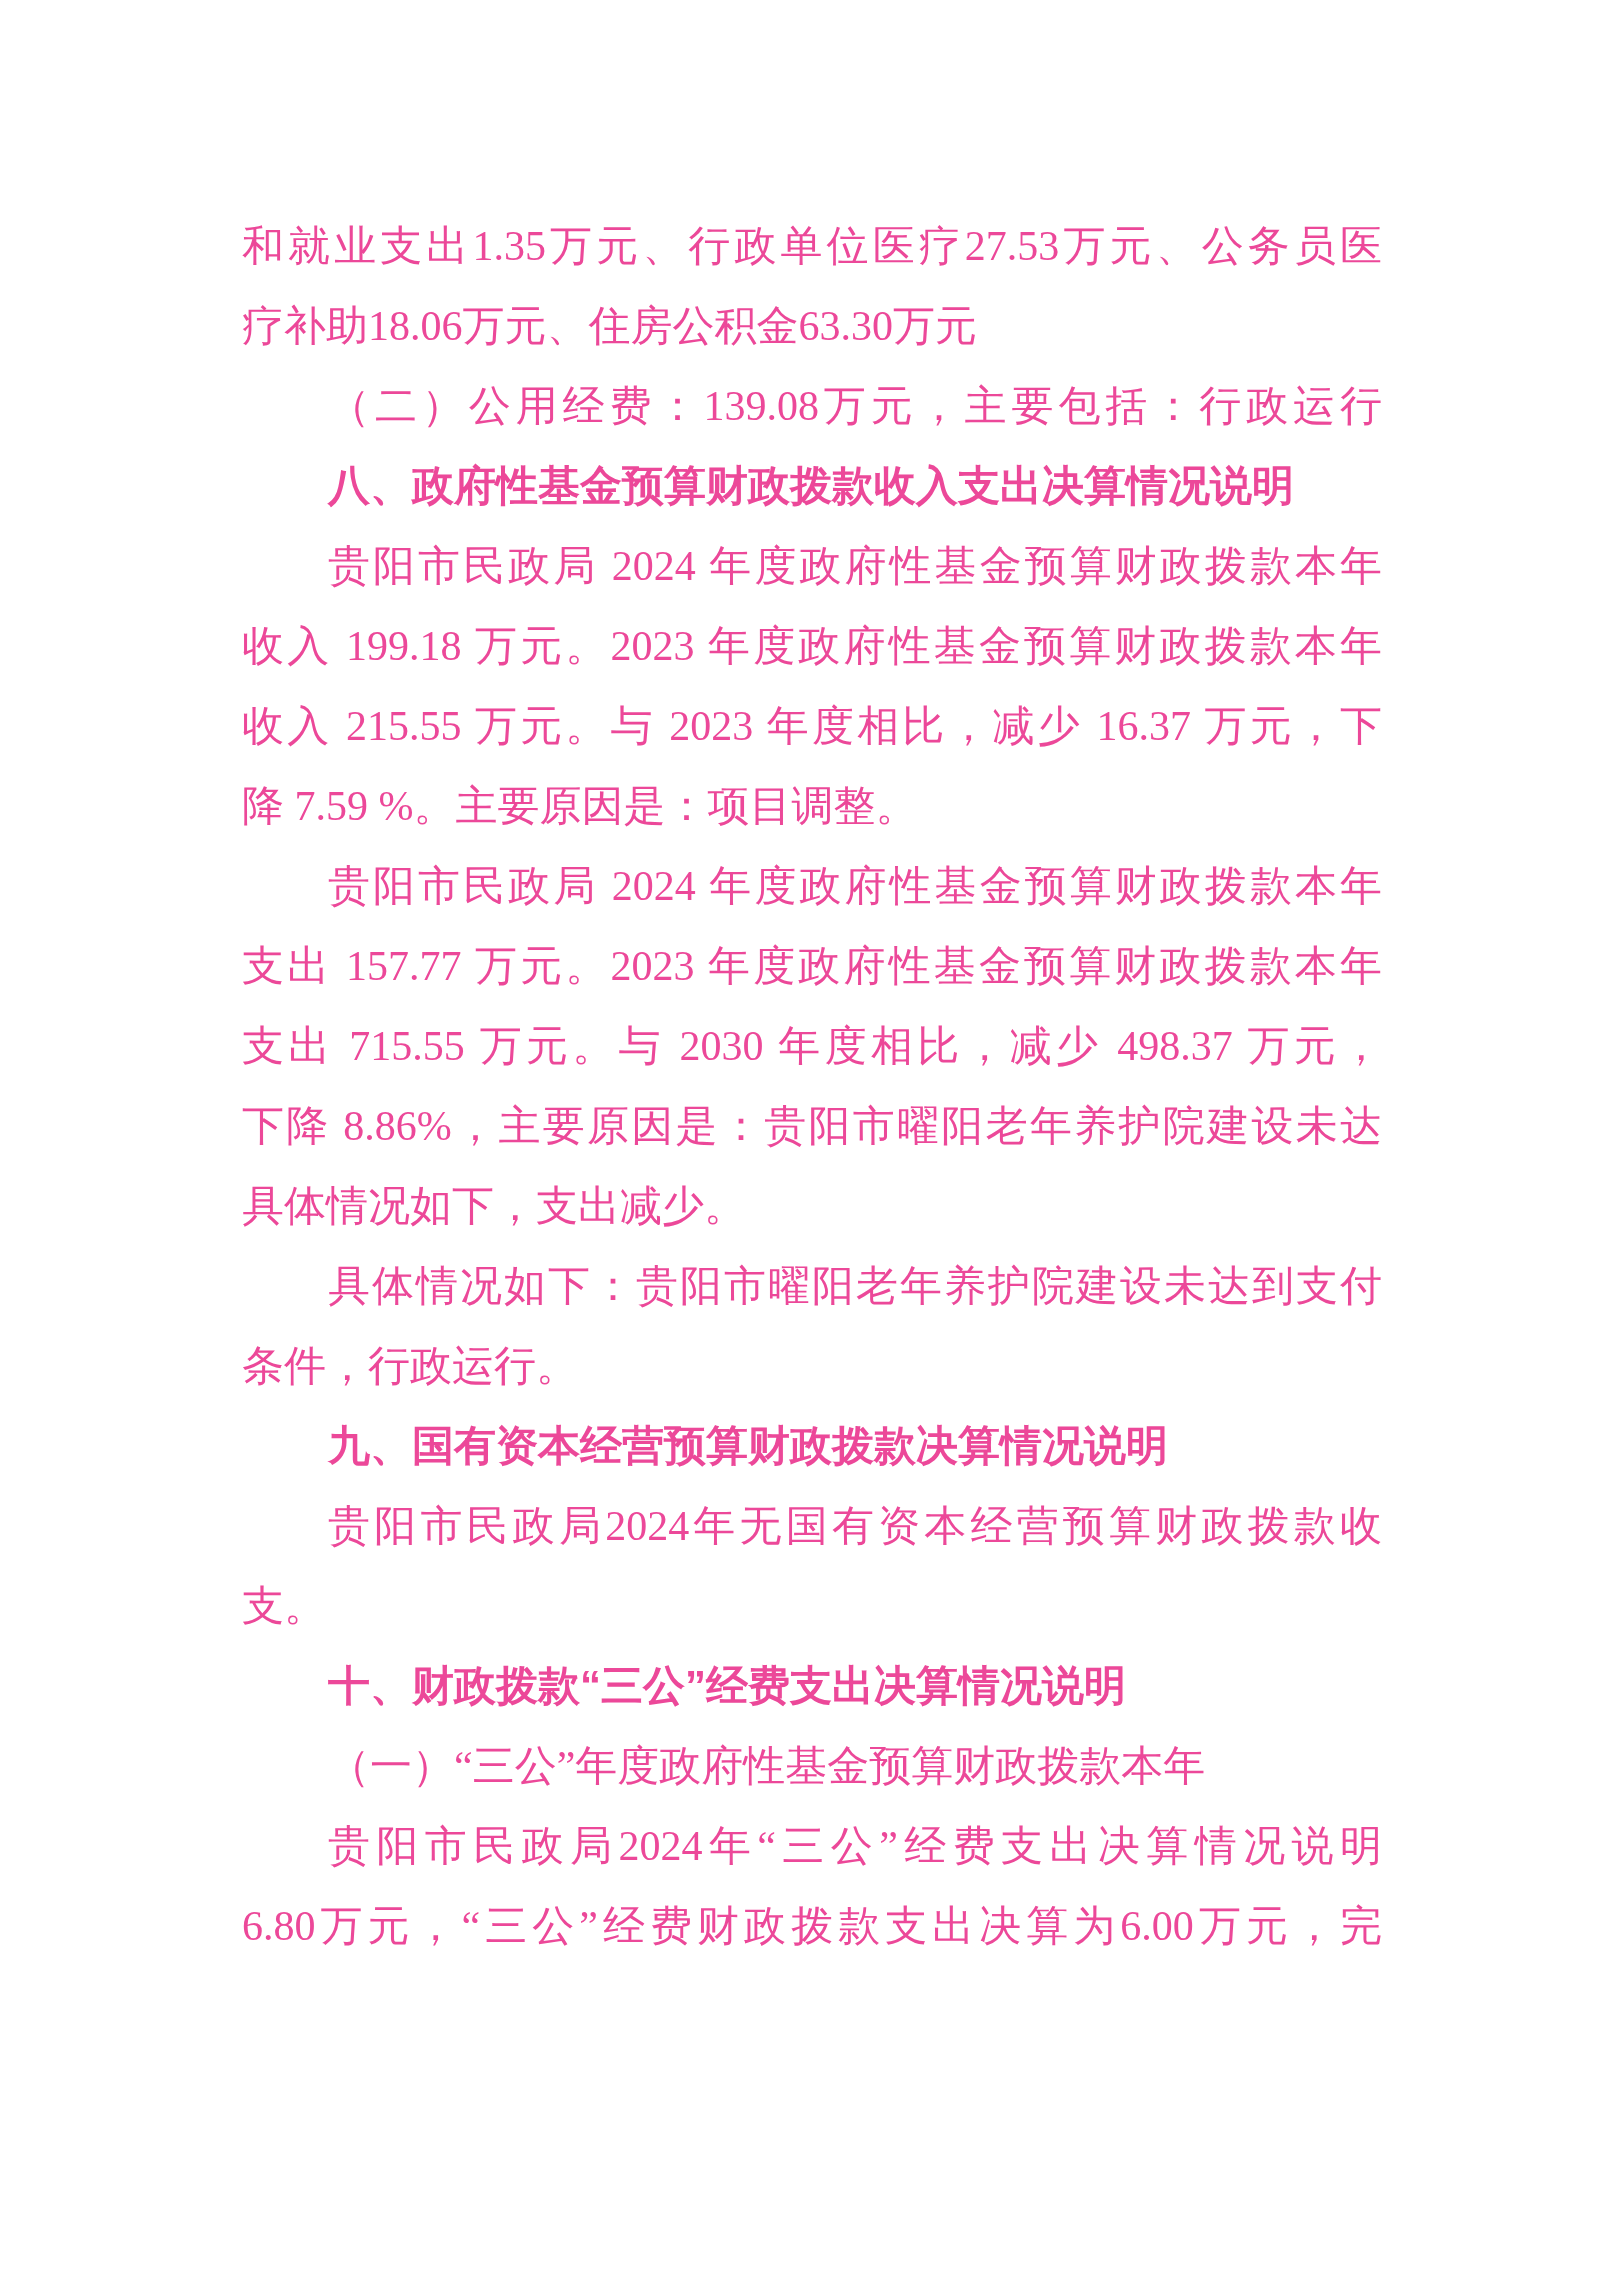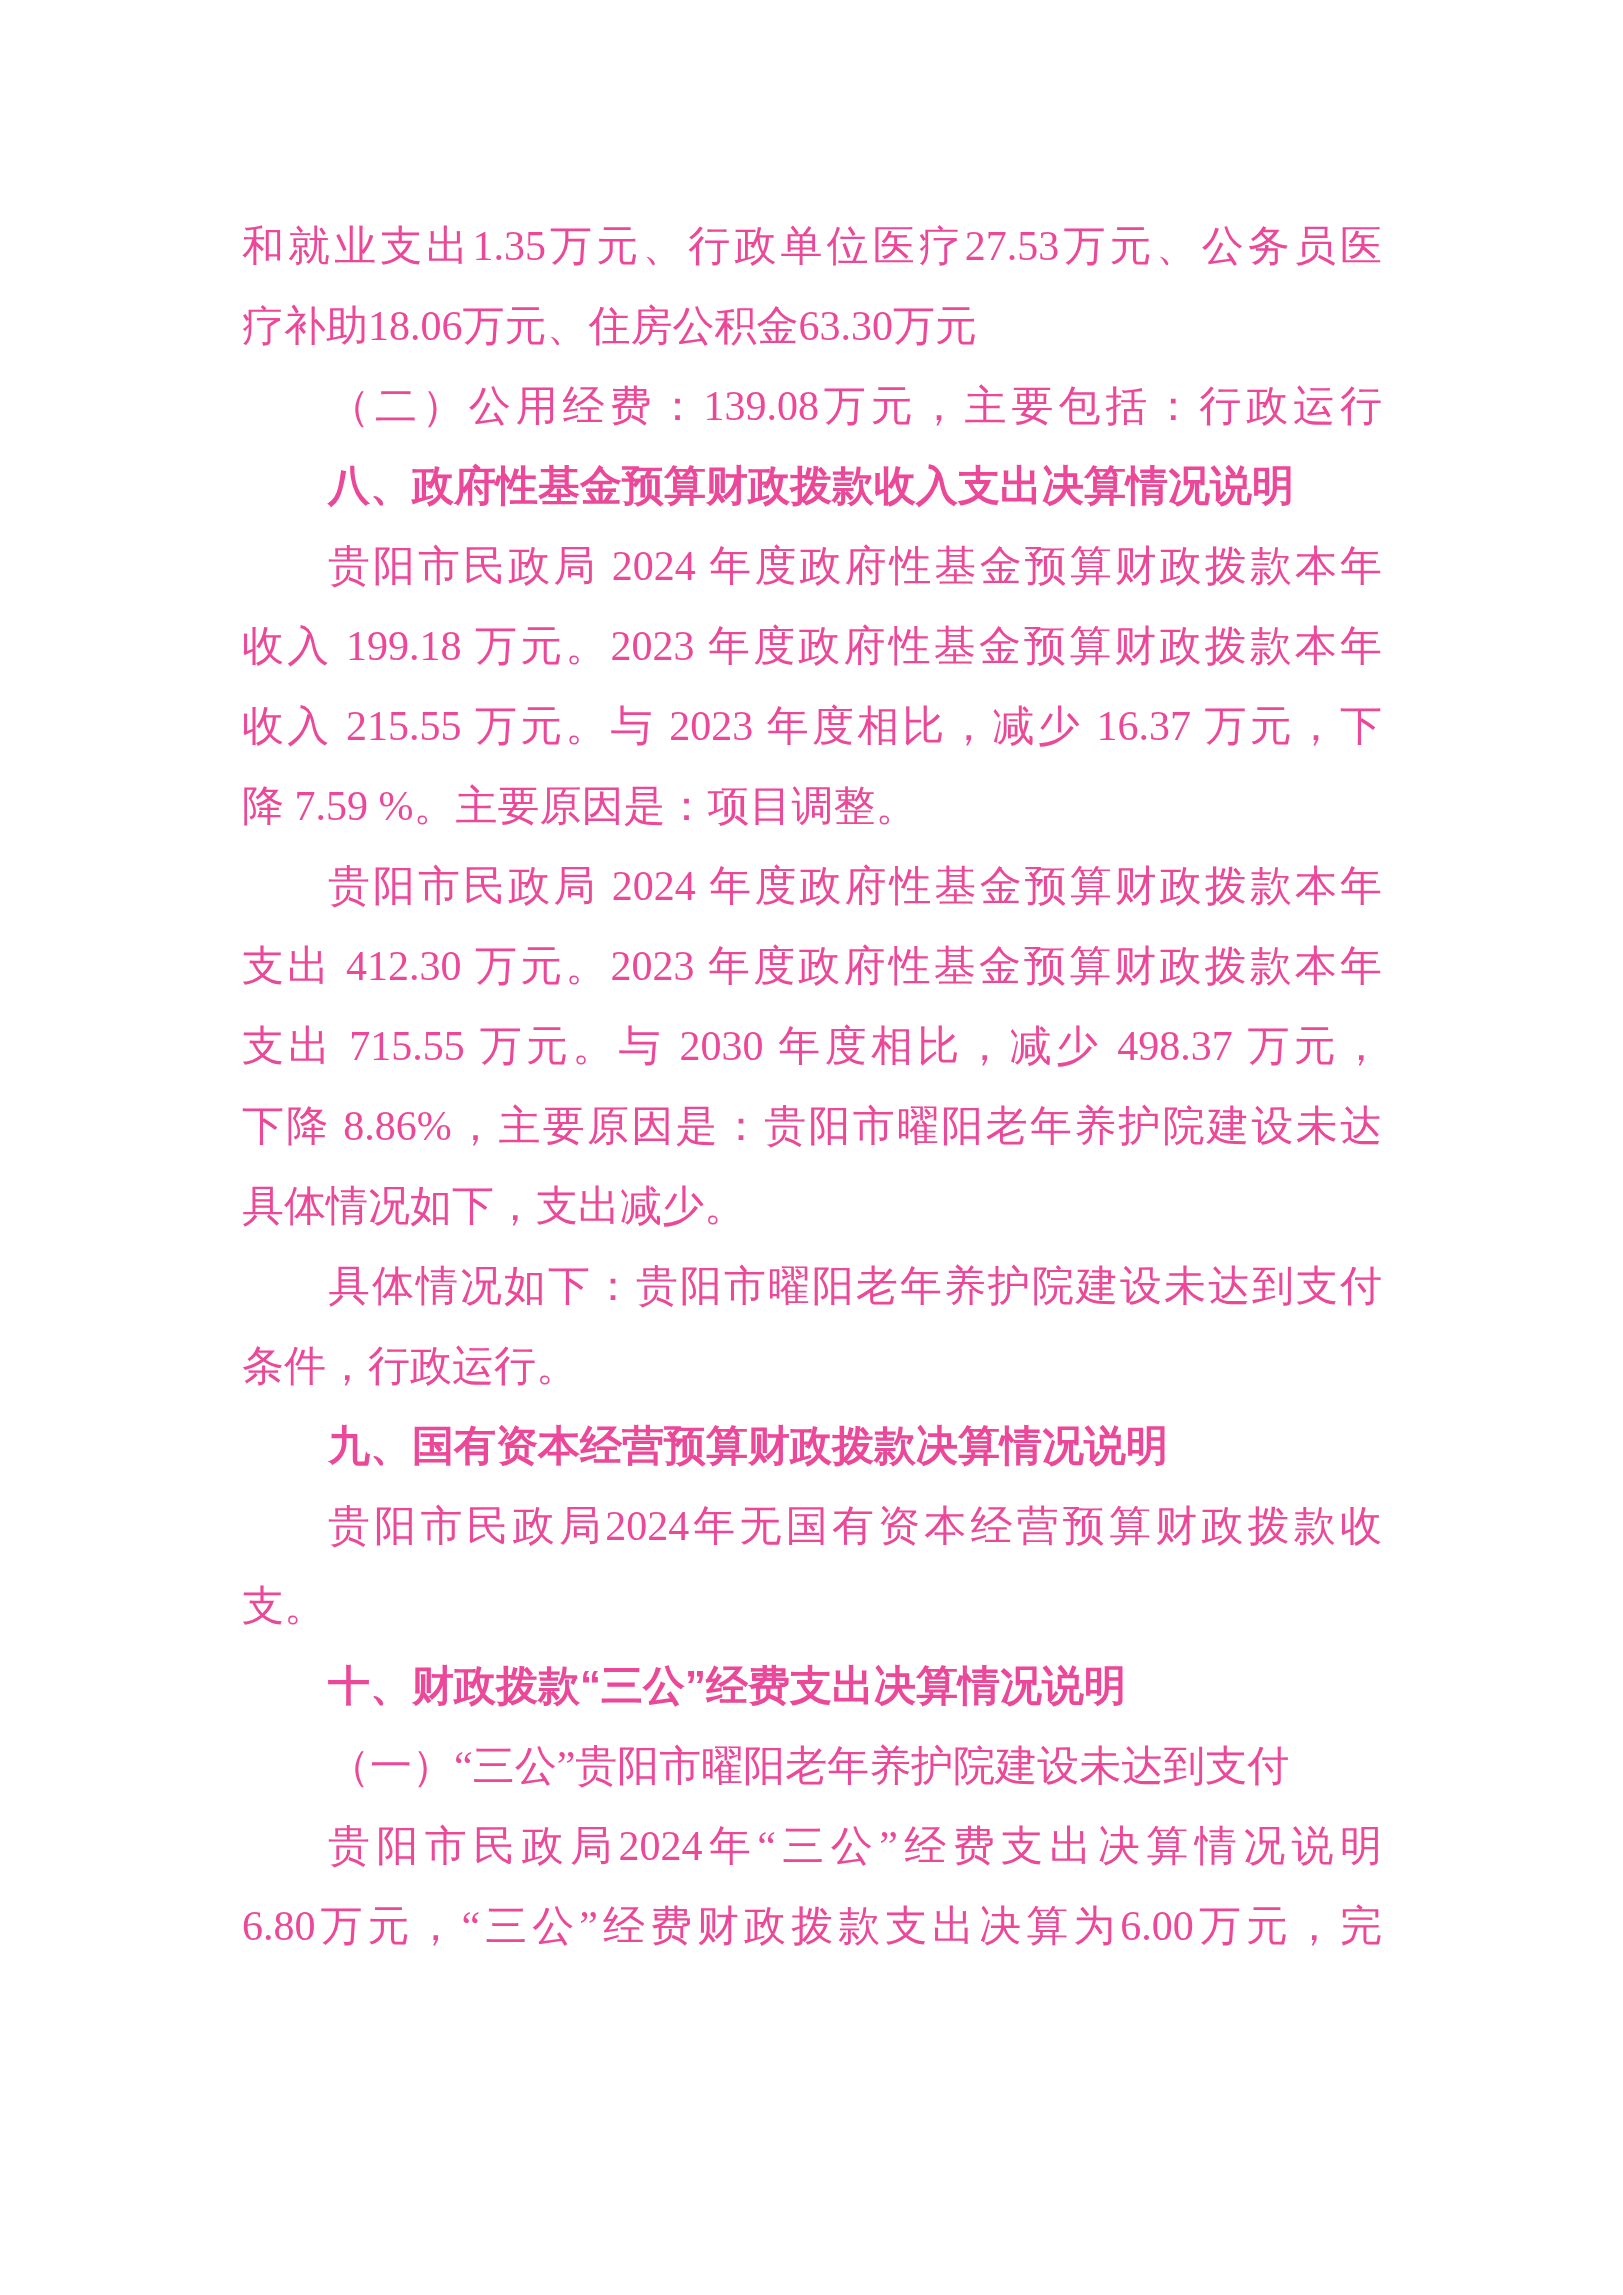"支出 412.30 万元。2023 年度政府性基金预算财政拨款本年" div.line { text: 412.30 -> 157.77 }
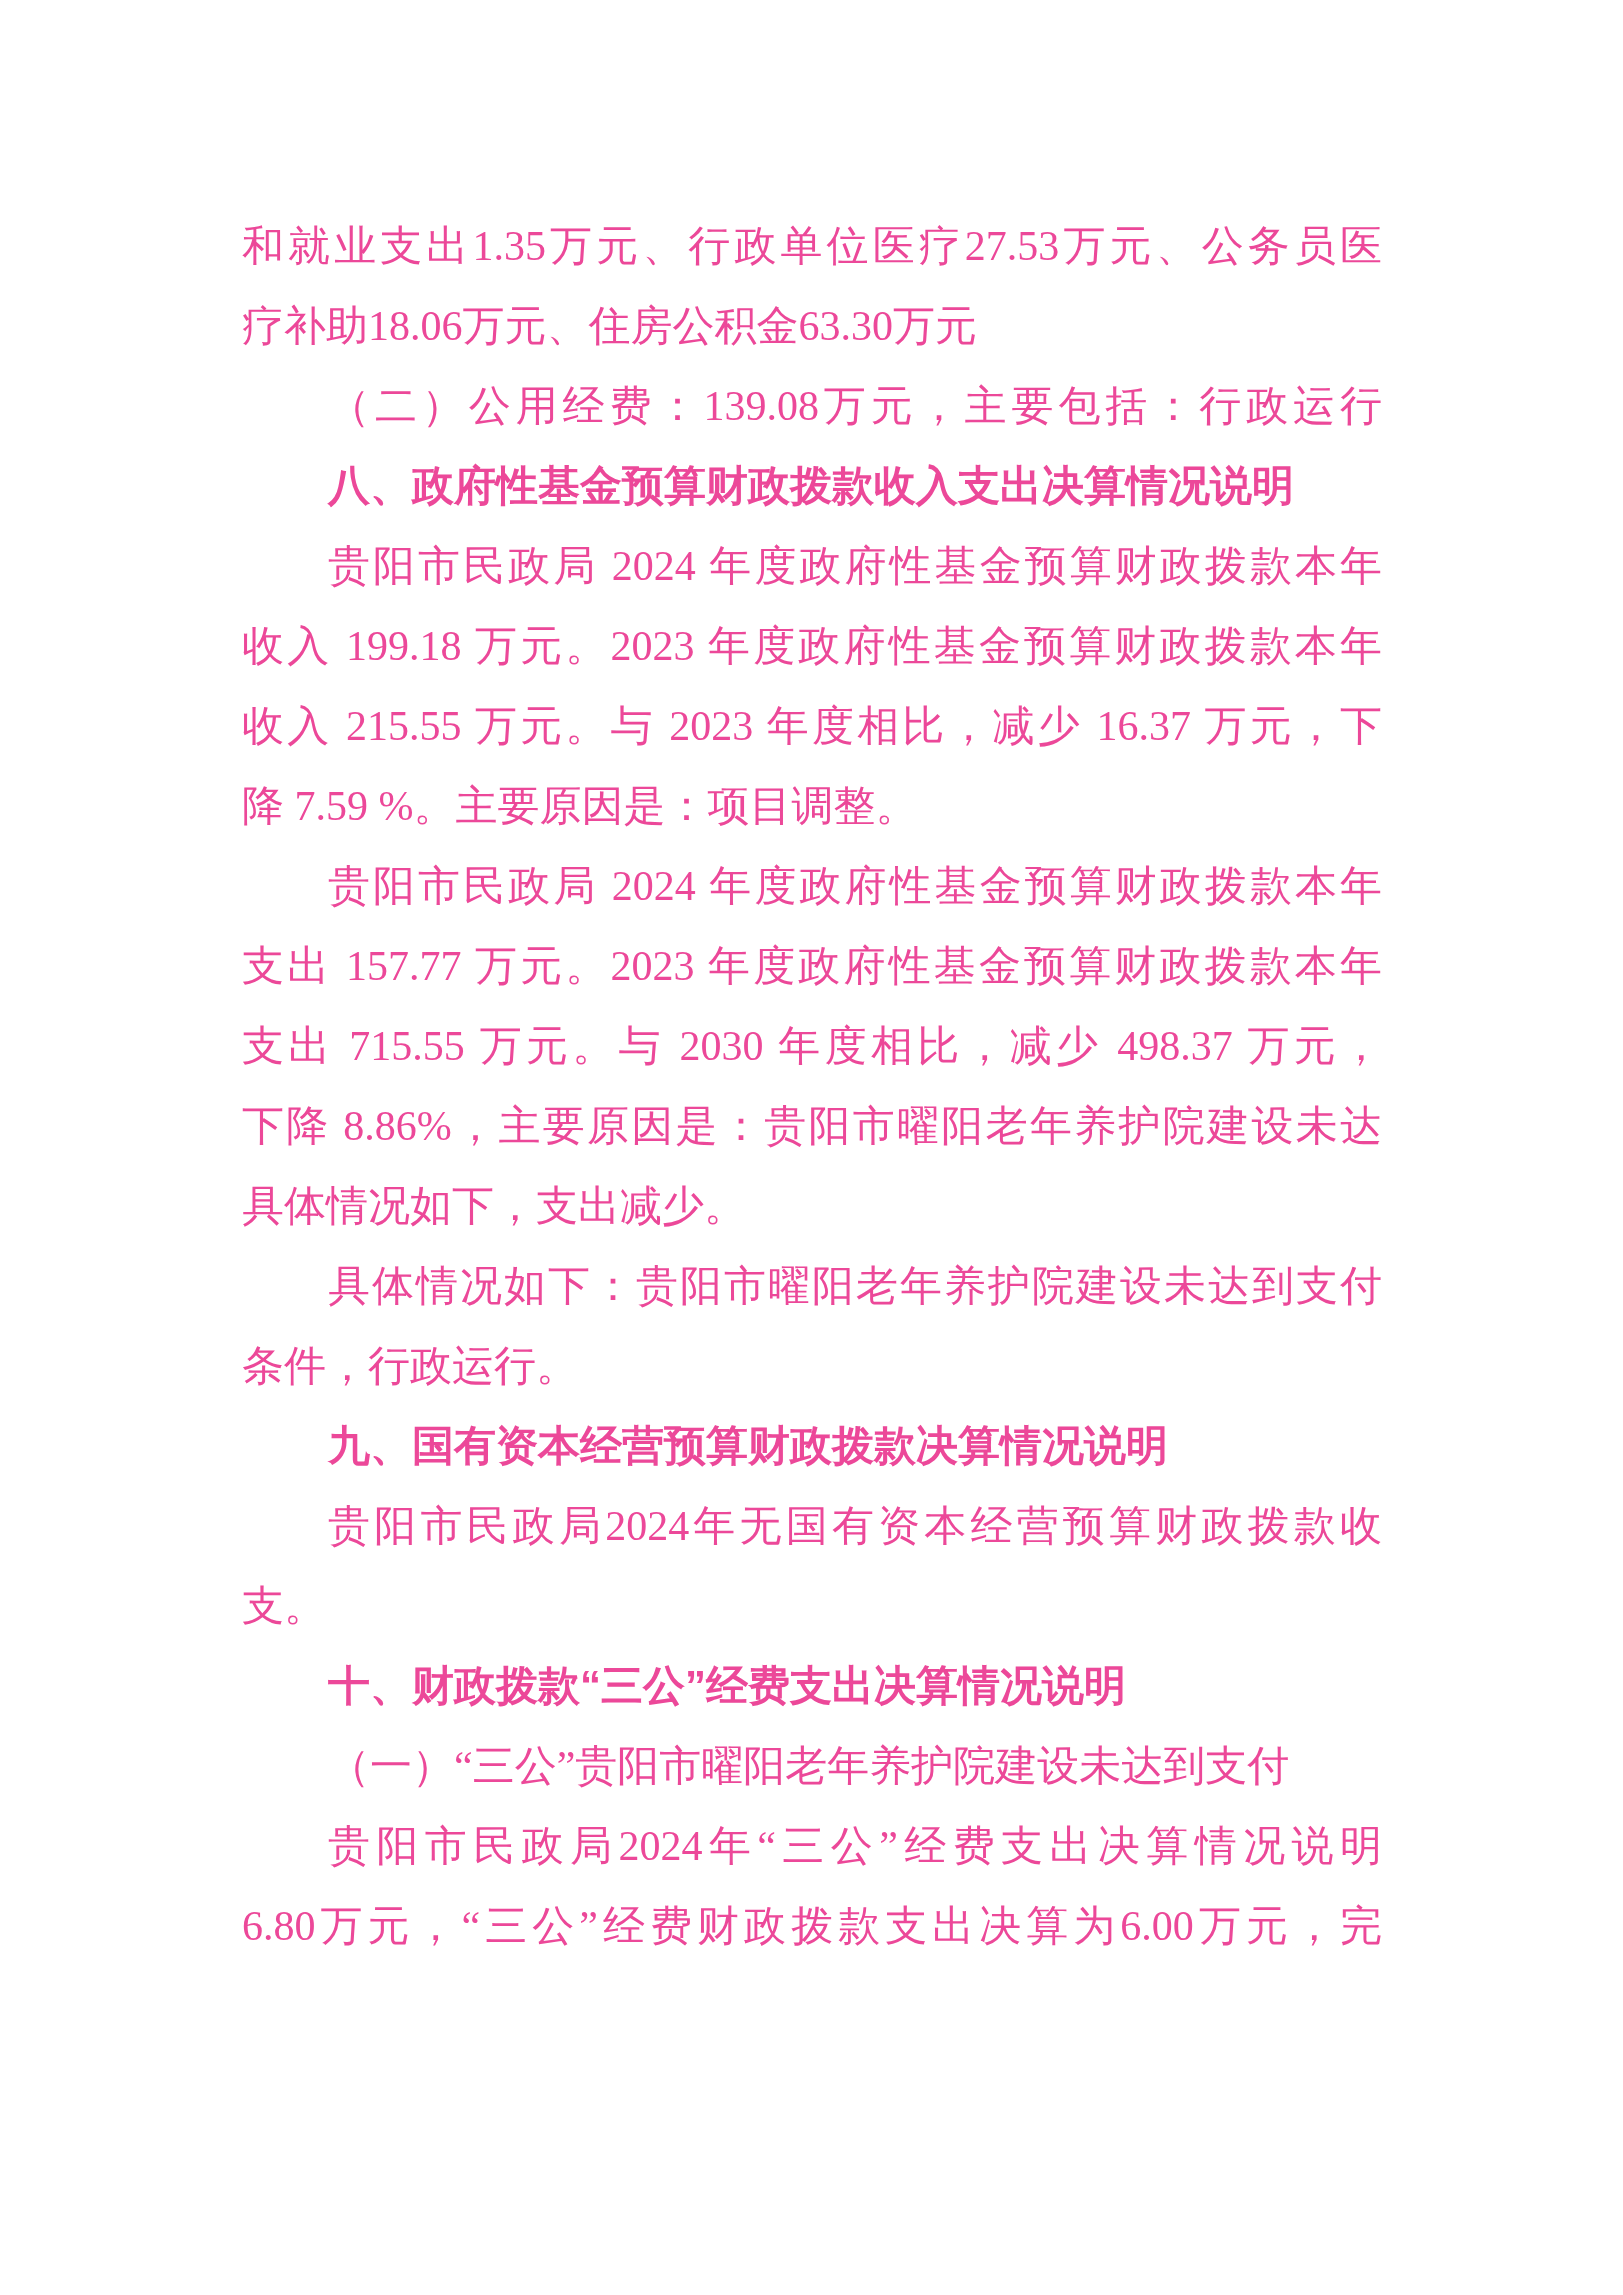"（一）“三公”贵阳市曜阳老年养护院建设未达到支付" div.line { text: 贵阳市曜阳老年养护院建设未达到支付 -> 年度政府性基金预算财政拨款本年 }
